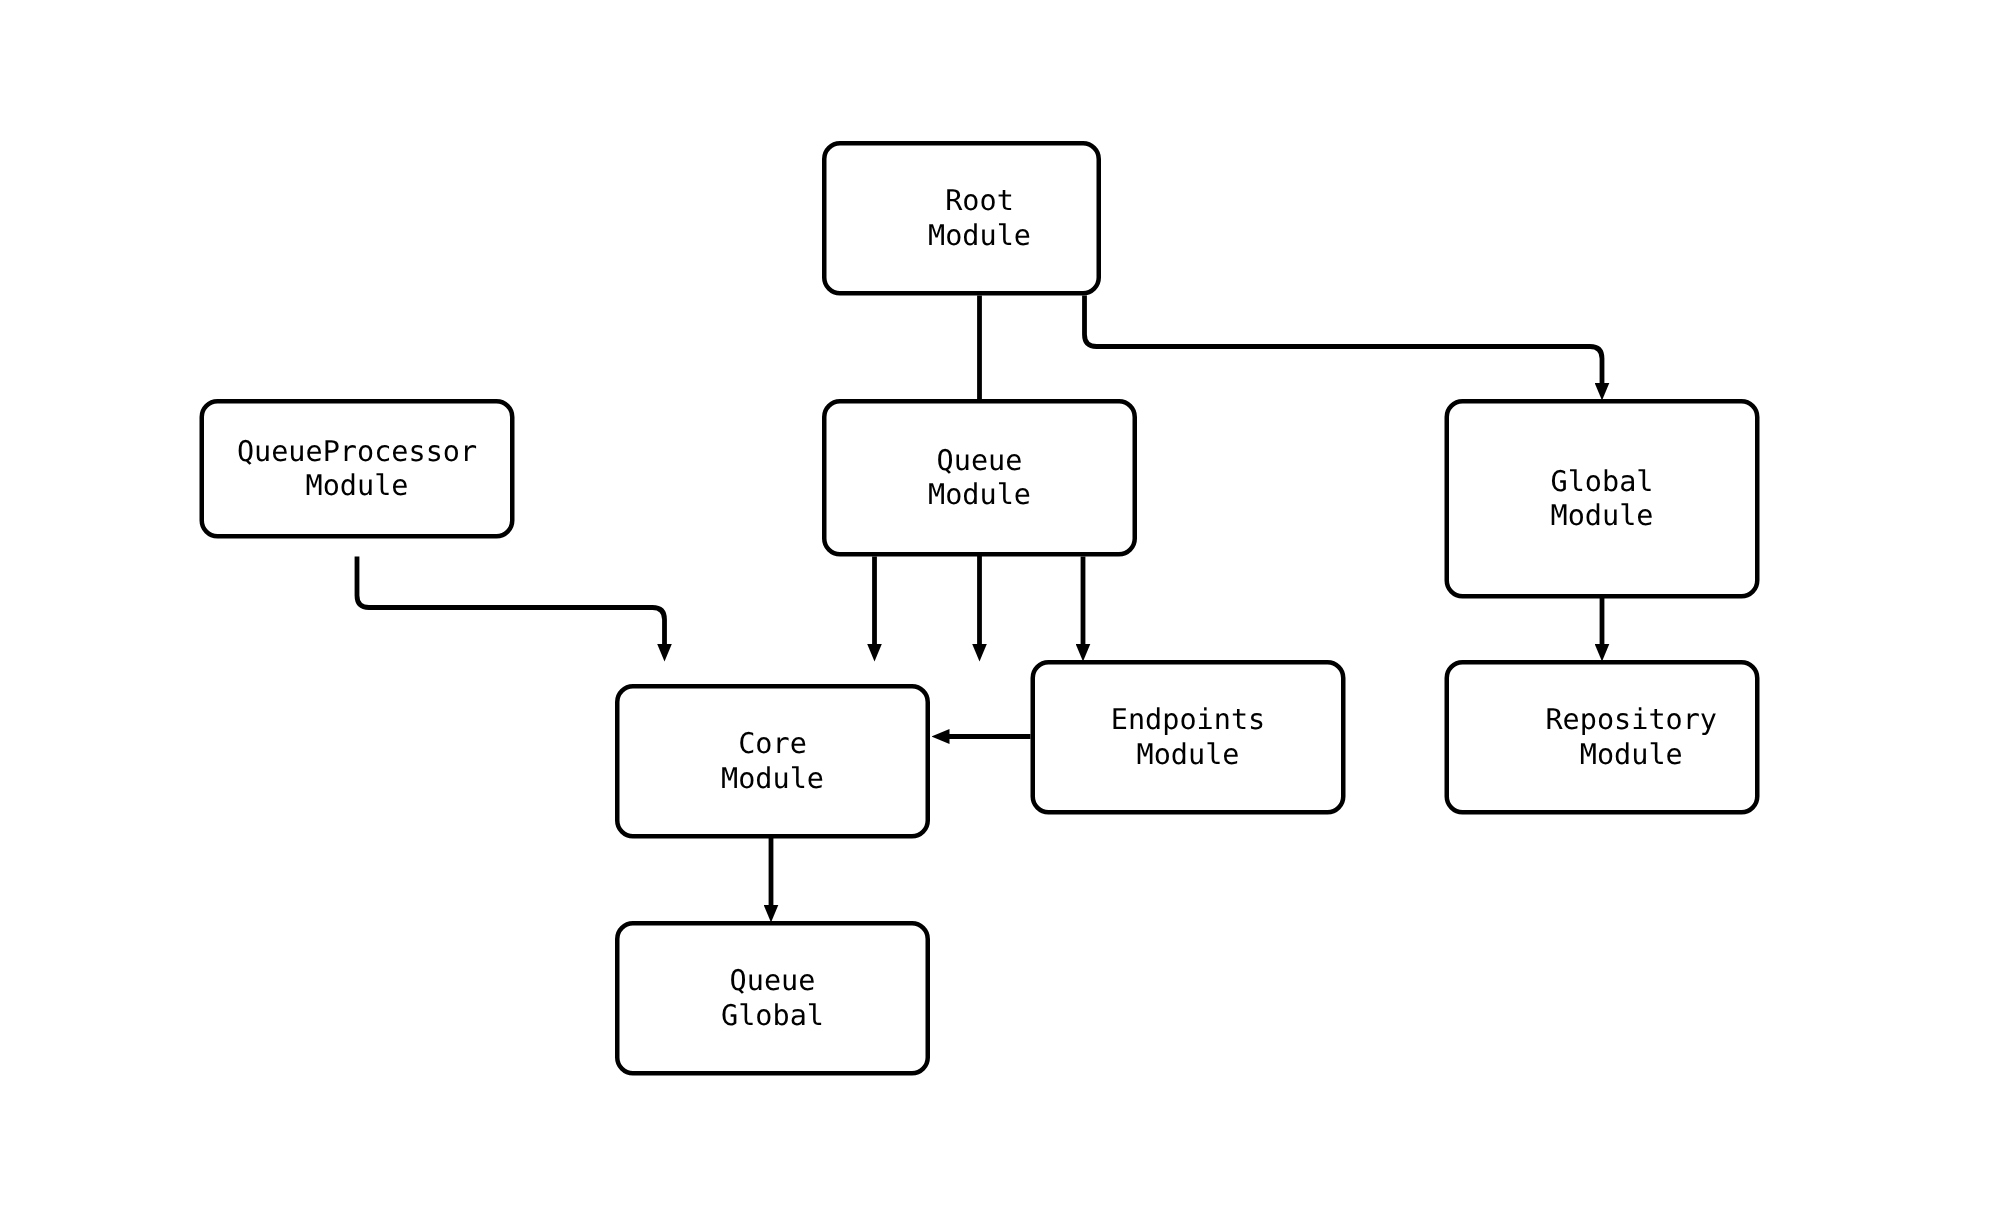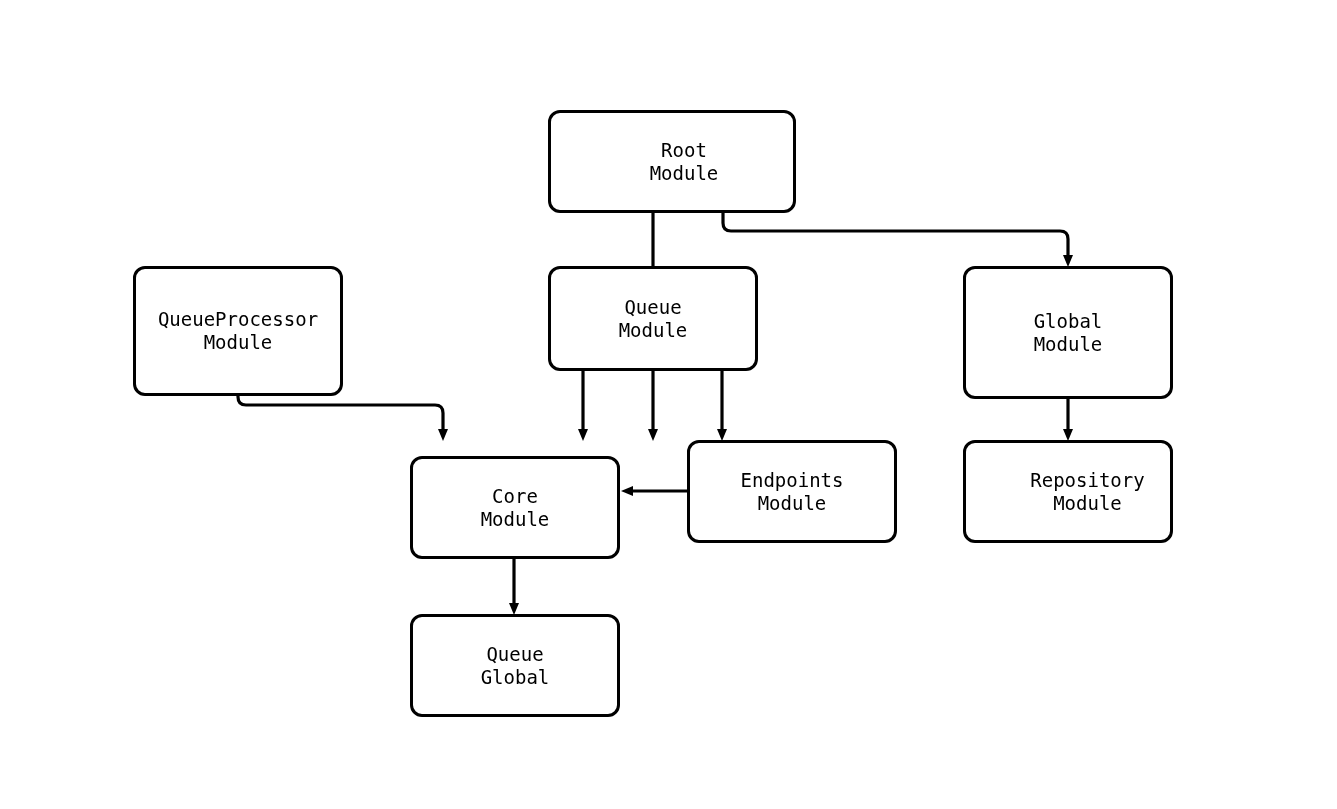"Root" div.node { top: 110px -> 94px; width: 248px -> 186px }
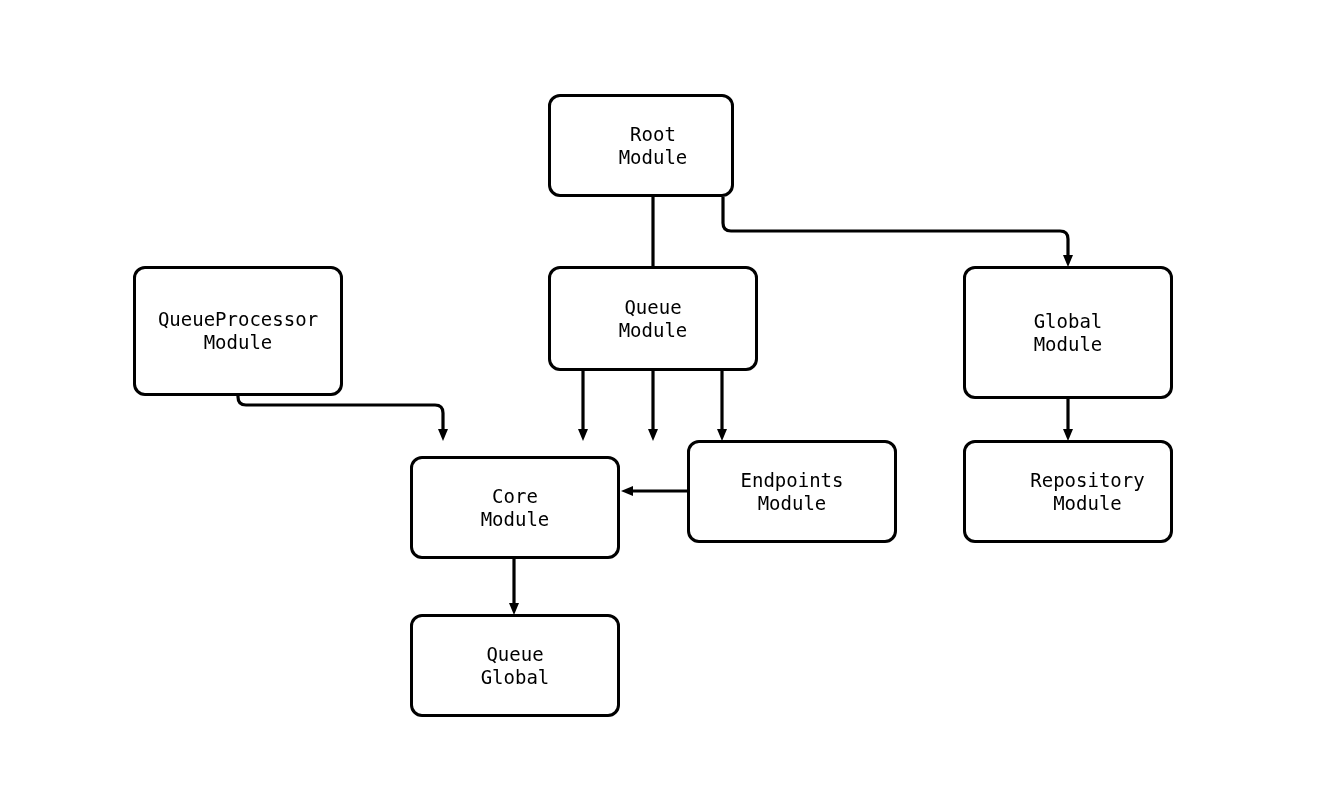"QueueProcessor" div.node { height: 130px -> 93px }
